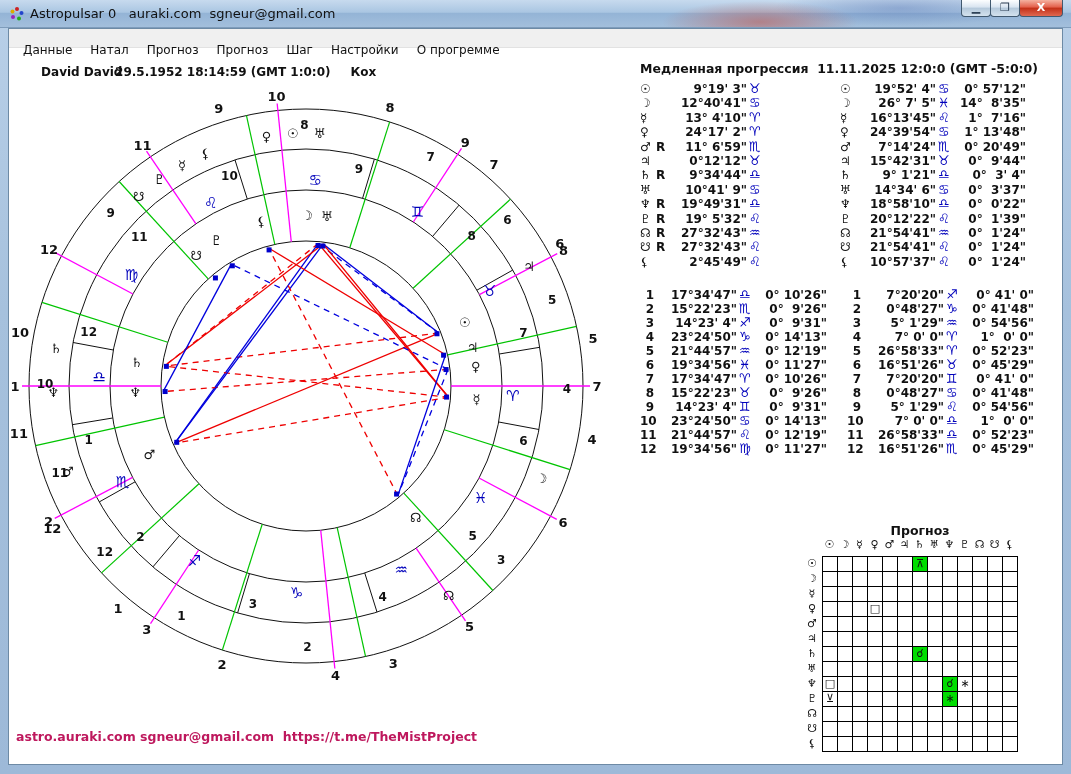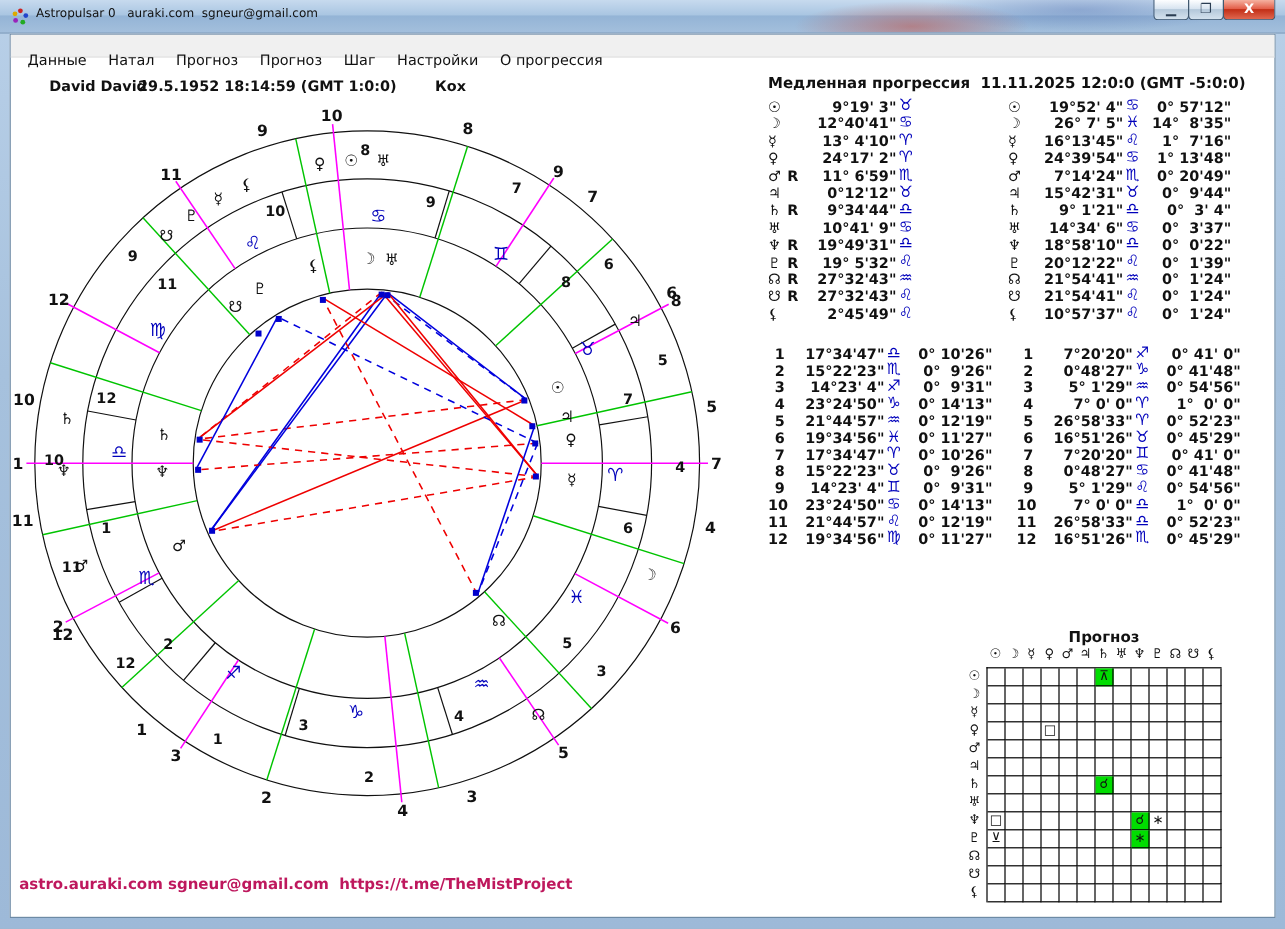"Astropulsar 0 auraki.com" .title-text { font-size: 10px -> 13px }
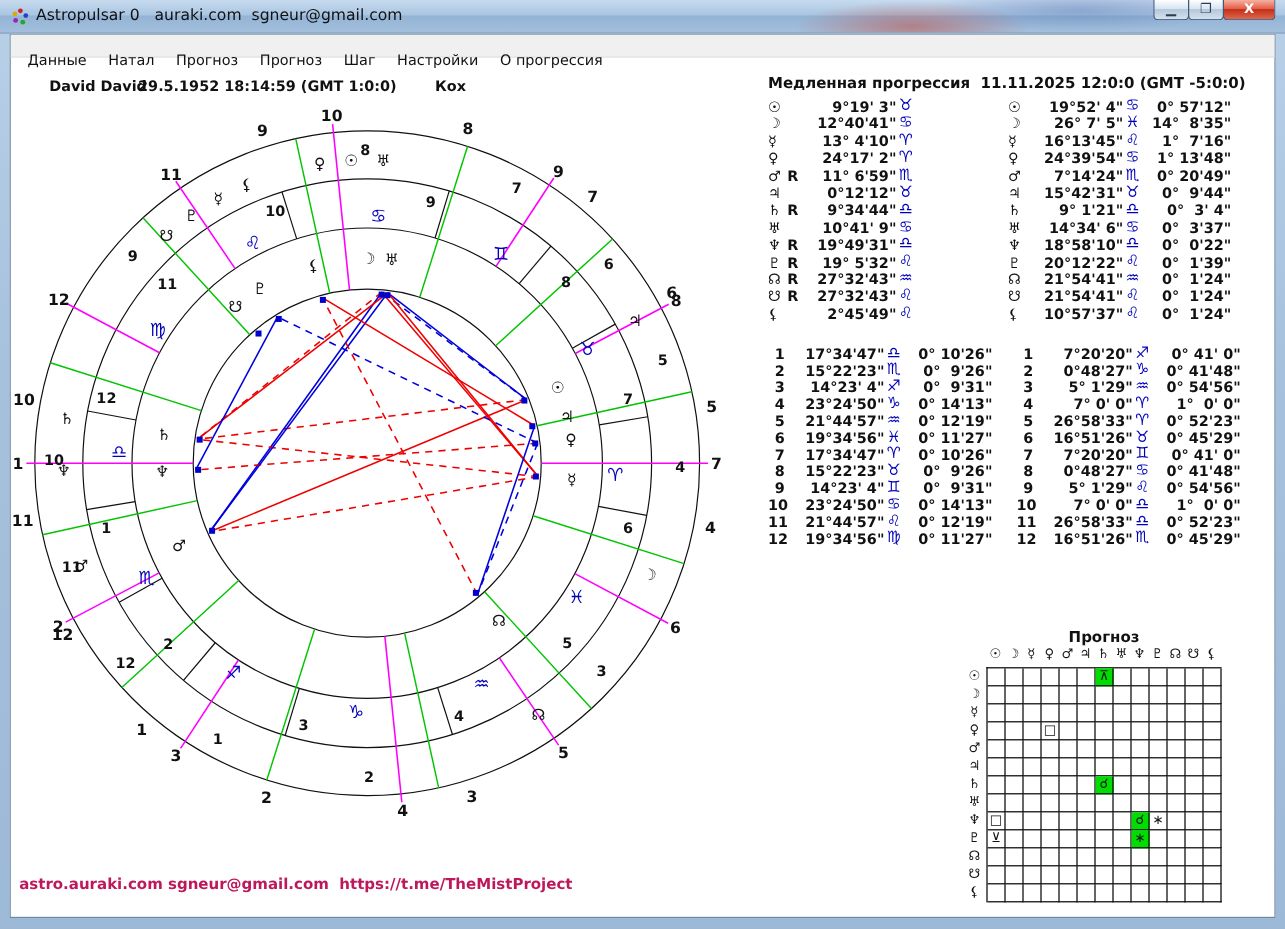"О прогрессия" span.menu-item { text: прогрессия -> прогремме }
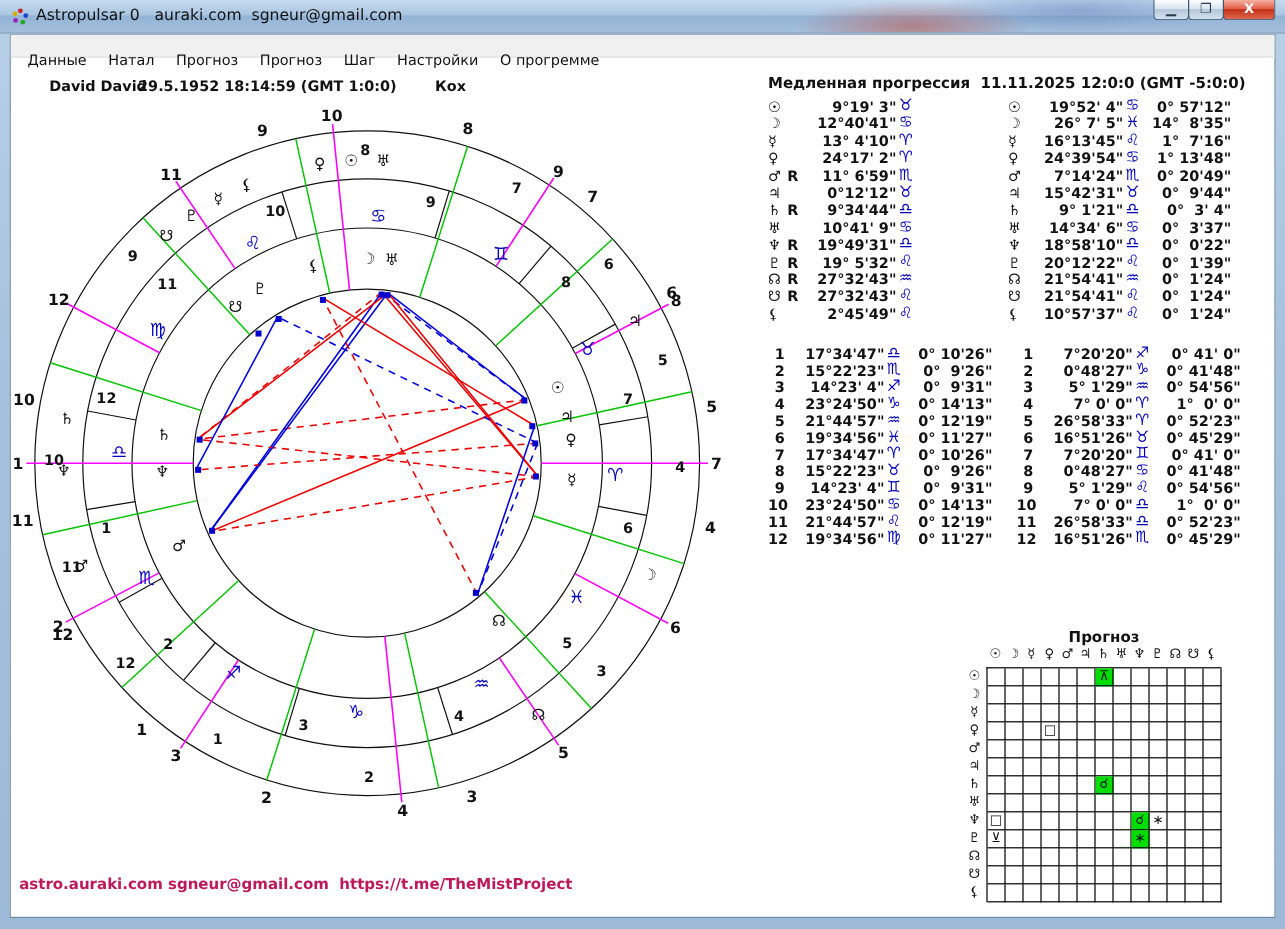"Кох" span { margin-left: 32px -> 20px }
